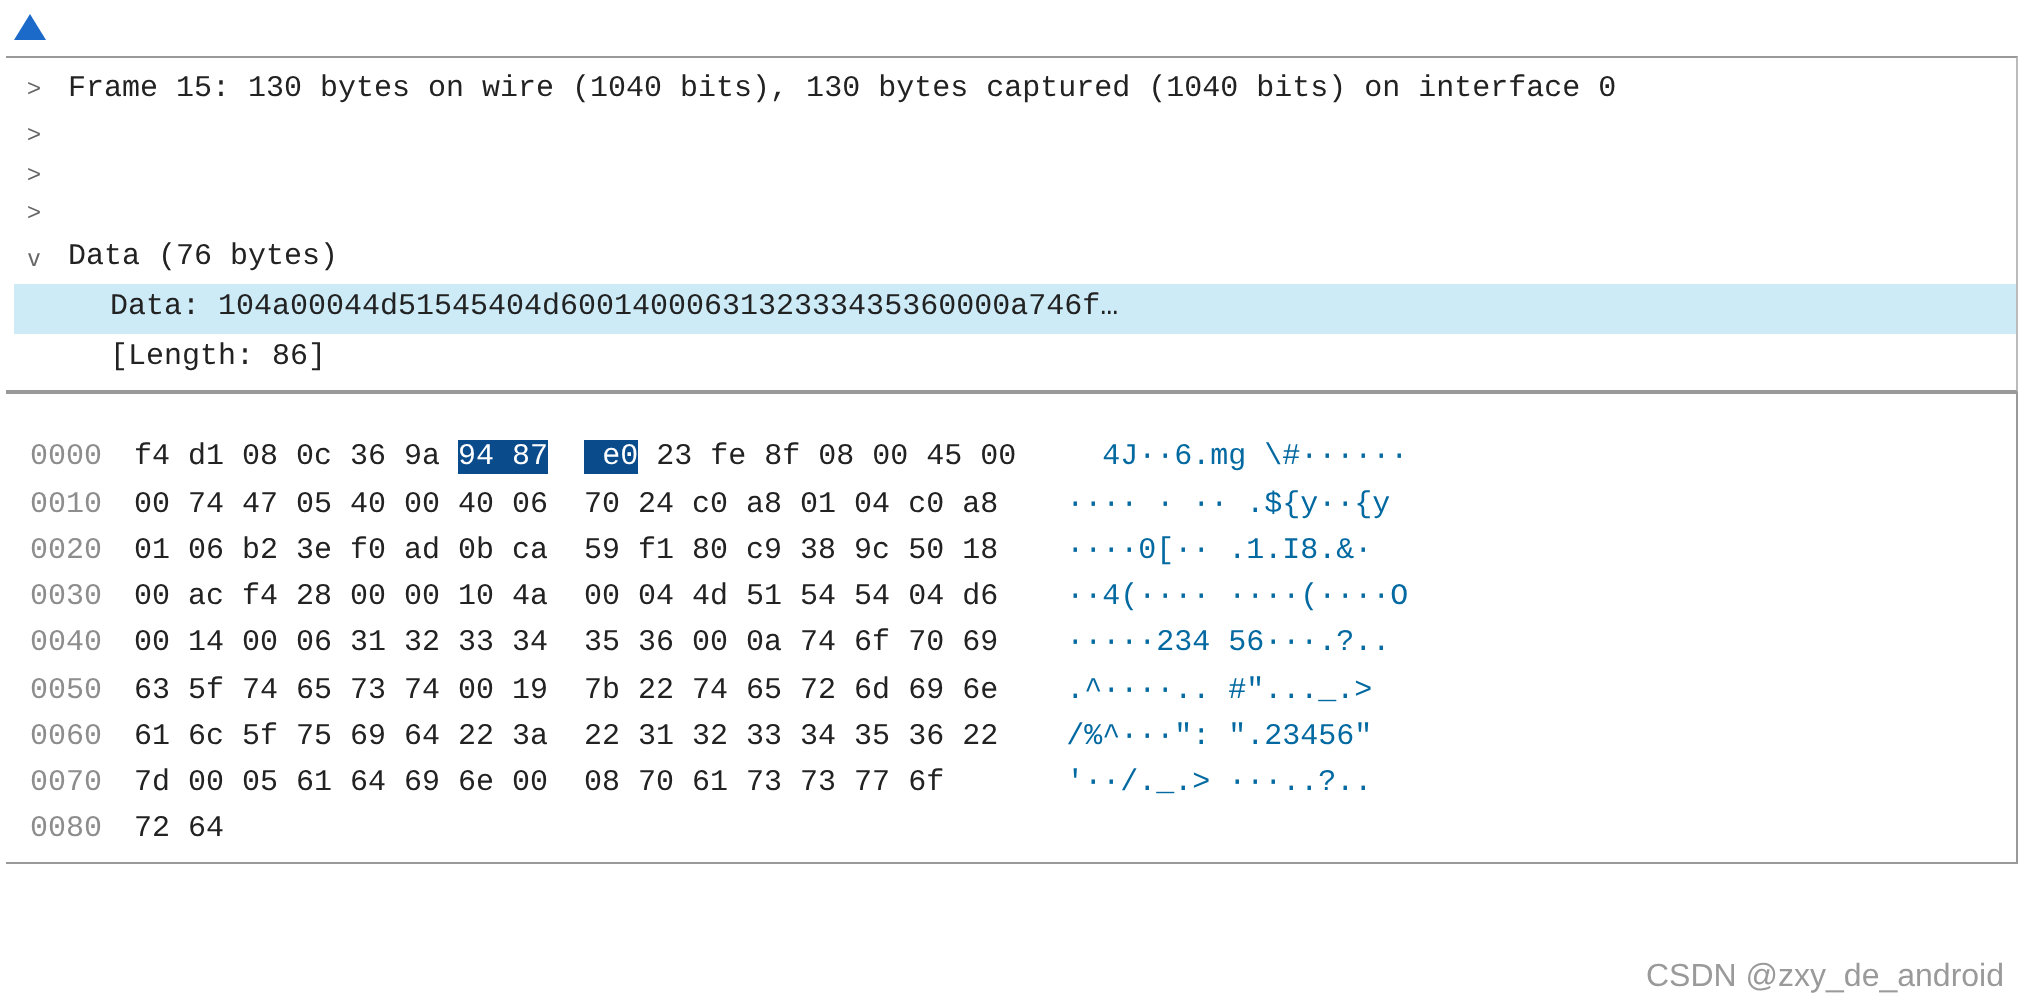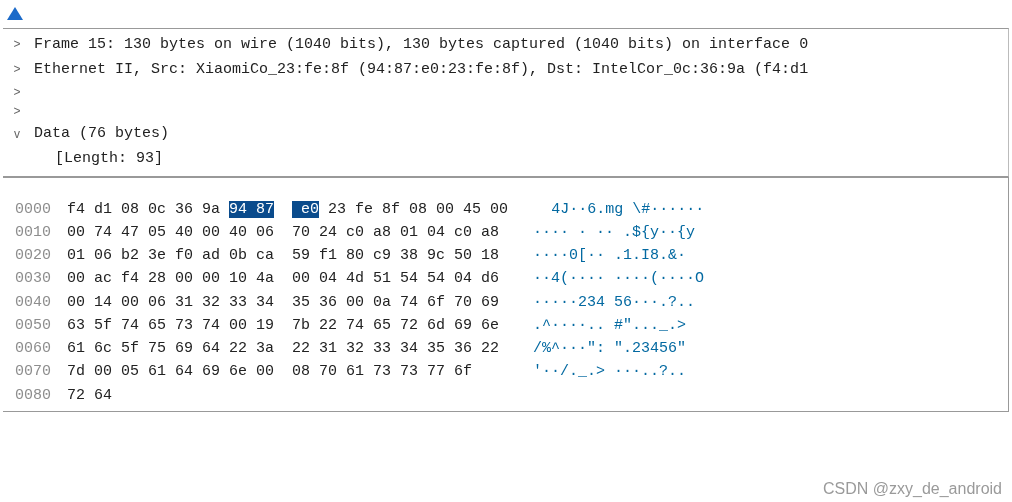"Ethernet II, Src: XiaomiCo_23:fe:8f" span { html: <span> Ethernet II, Src: XiaomiCo_23:fe:8f (94:87:e0:23:fe:8f), Dst: IntelCor_0c:36:9a (f4:d1</span> -> none }
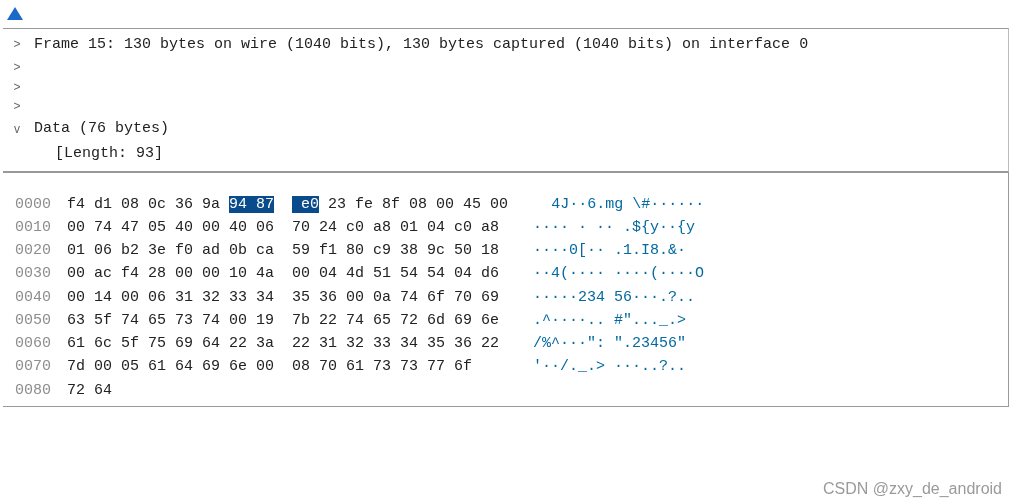"Data:" div.tree-row { html: none -> <div>Data: 104a00044d51545404d6001400063132333435360000a746f…</div> }
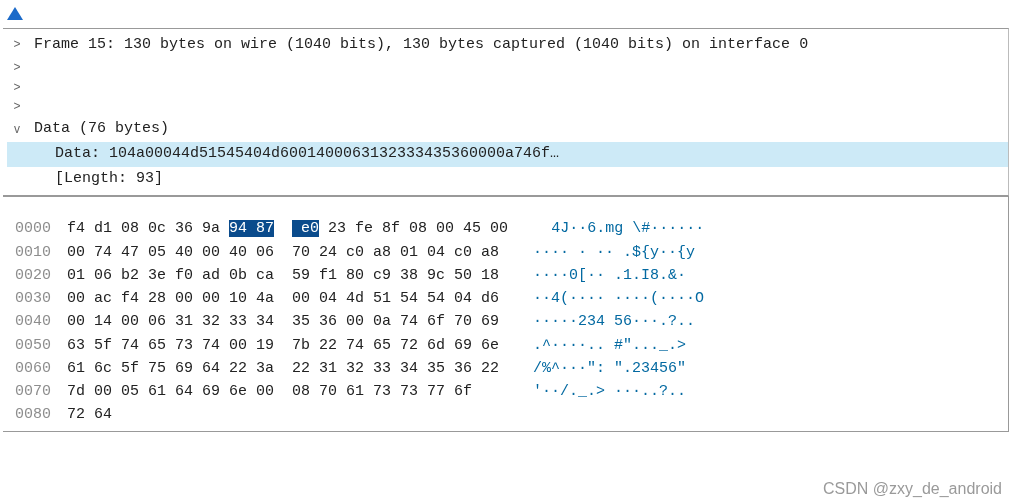"[Length: 93]" div.tree-row { text: 93 -> 86 }
